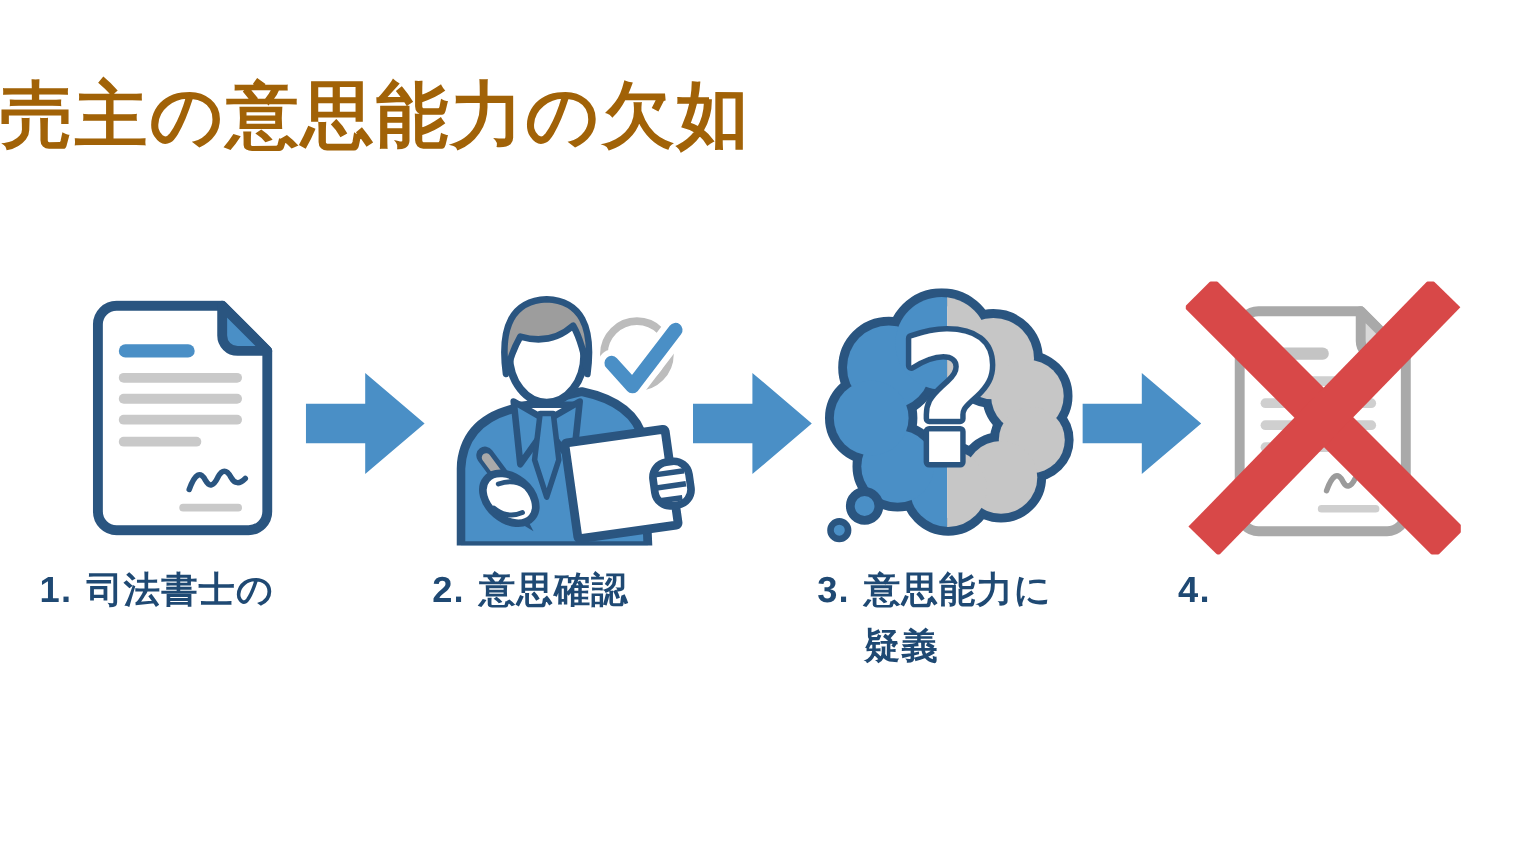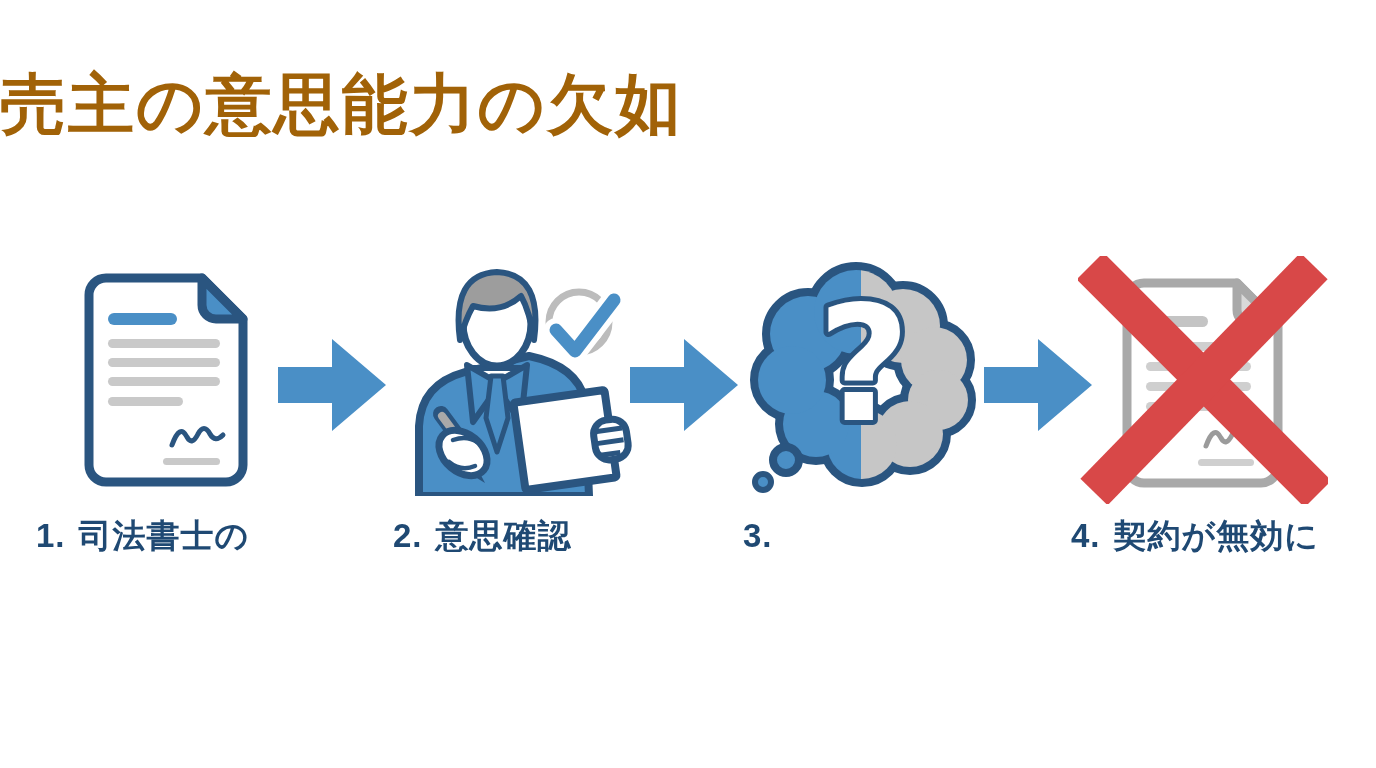"意思能力に" span.lines { html: none -> <span> <span>意思能力に</span> <span>疑義</span> </span> }
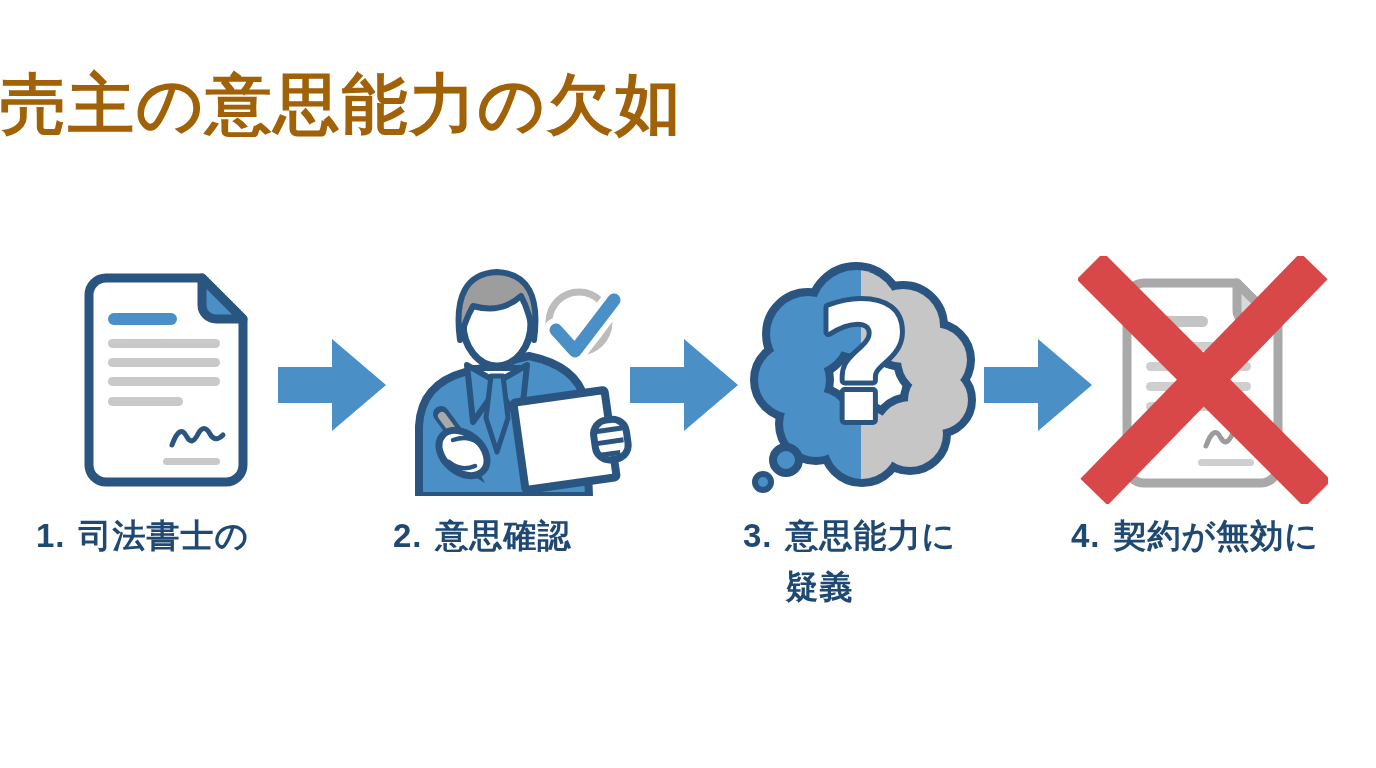"契約が無効に" span.lines { html: <span> <span>契約が無効に</span> <span></span> </span> -> none }
